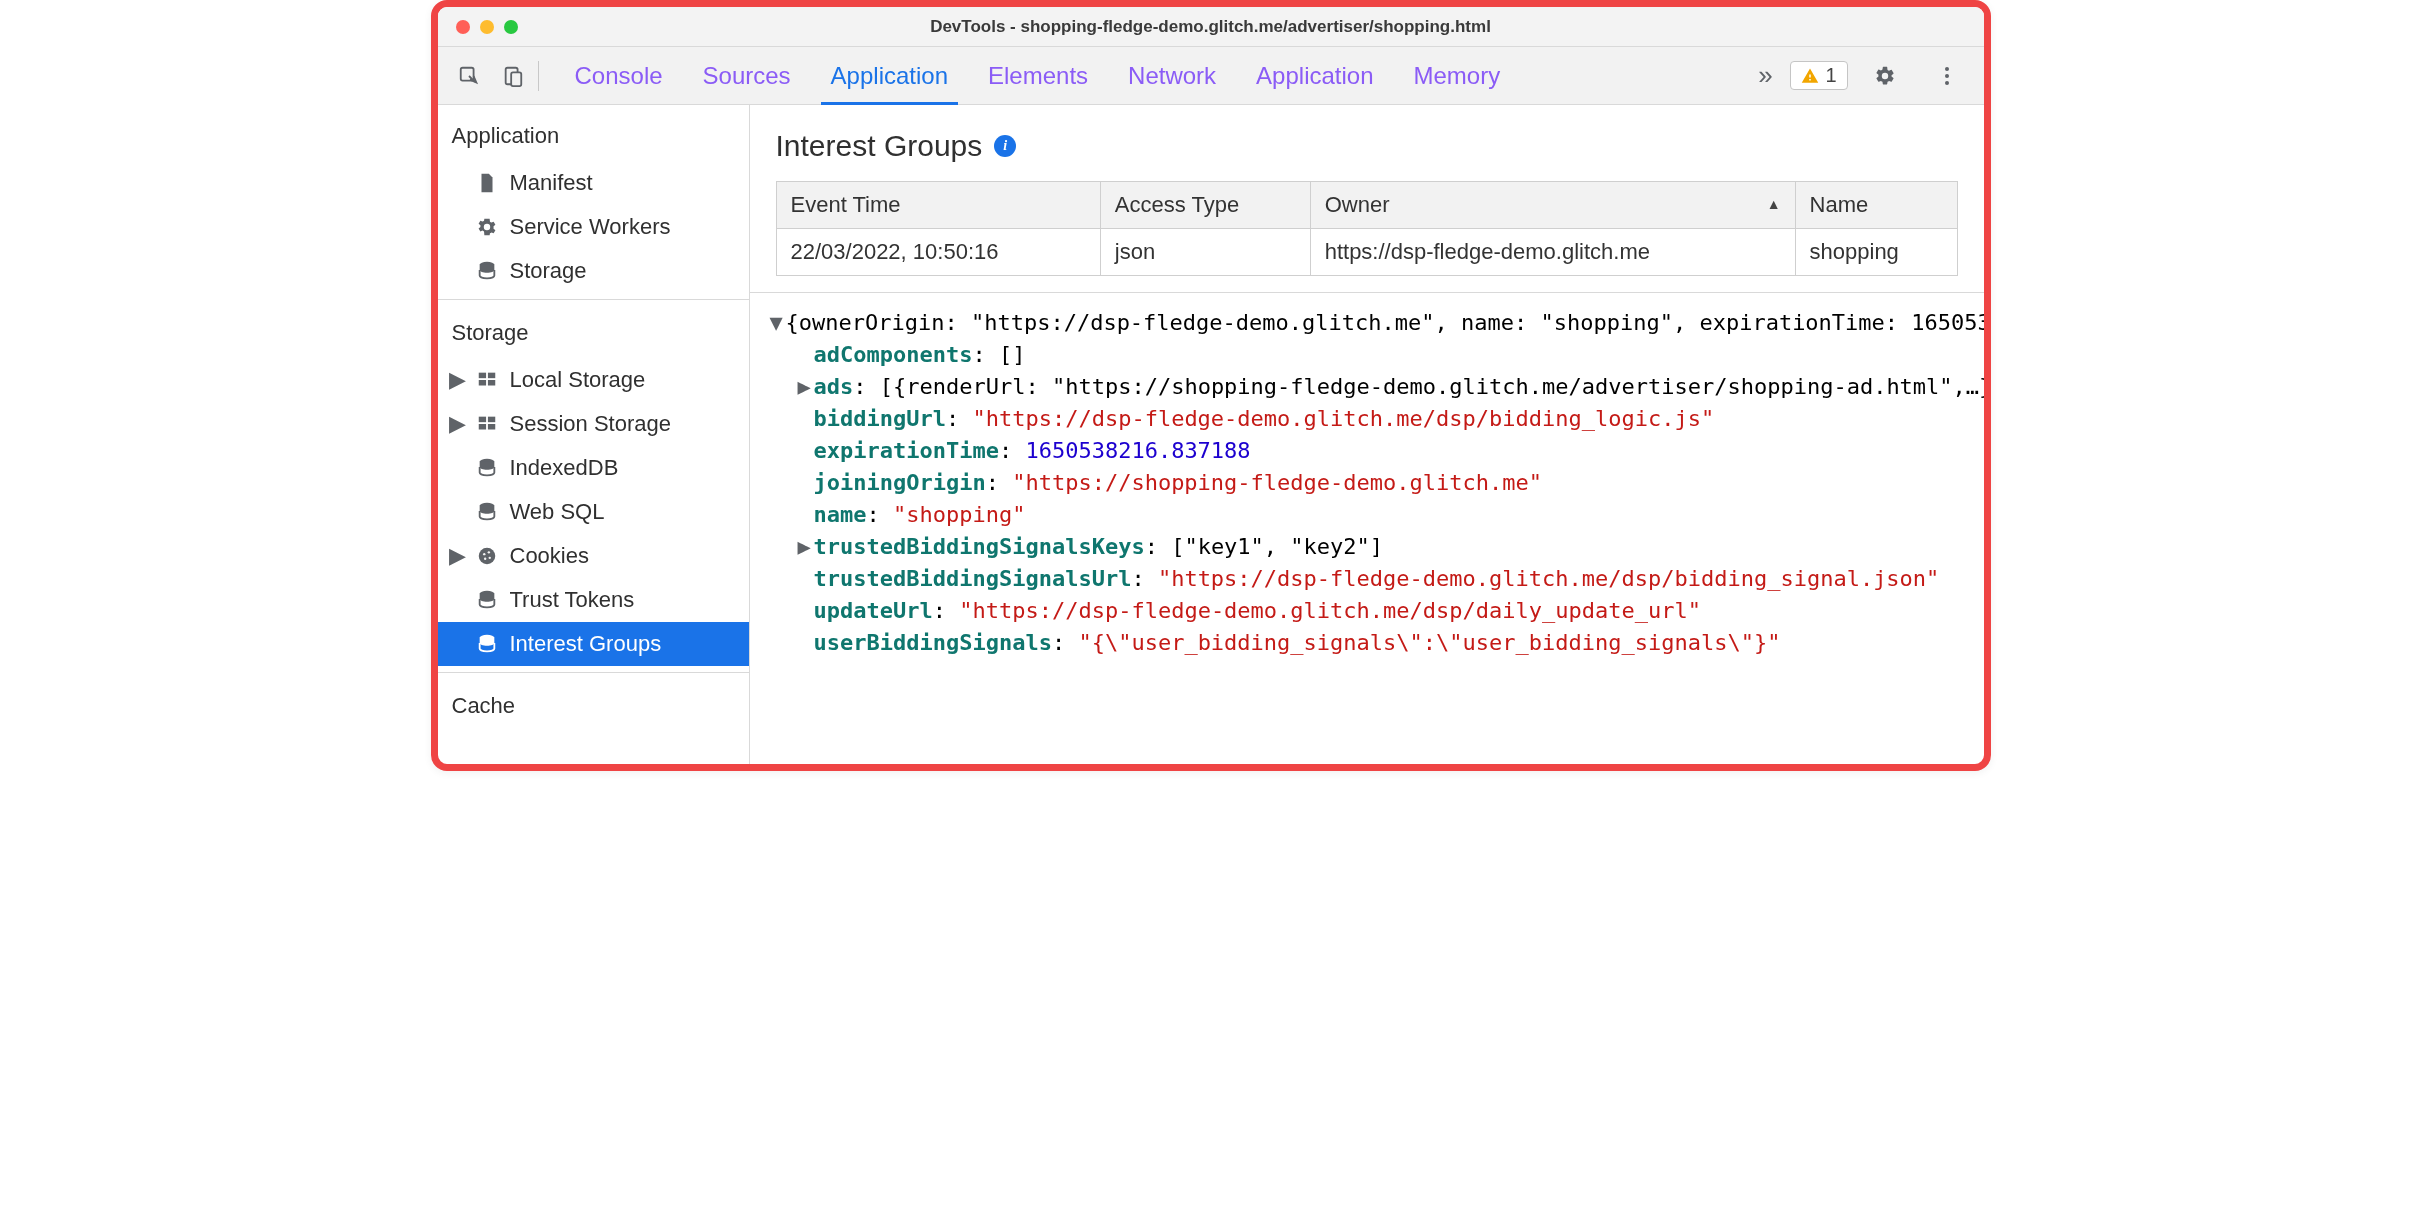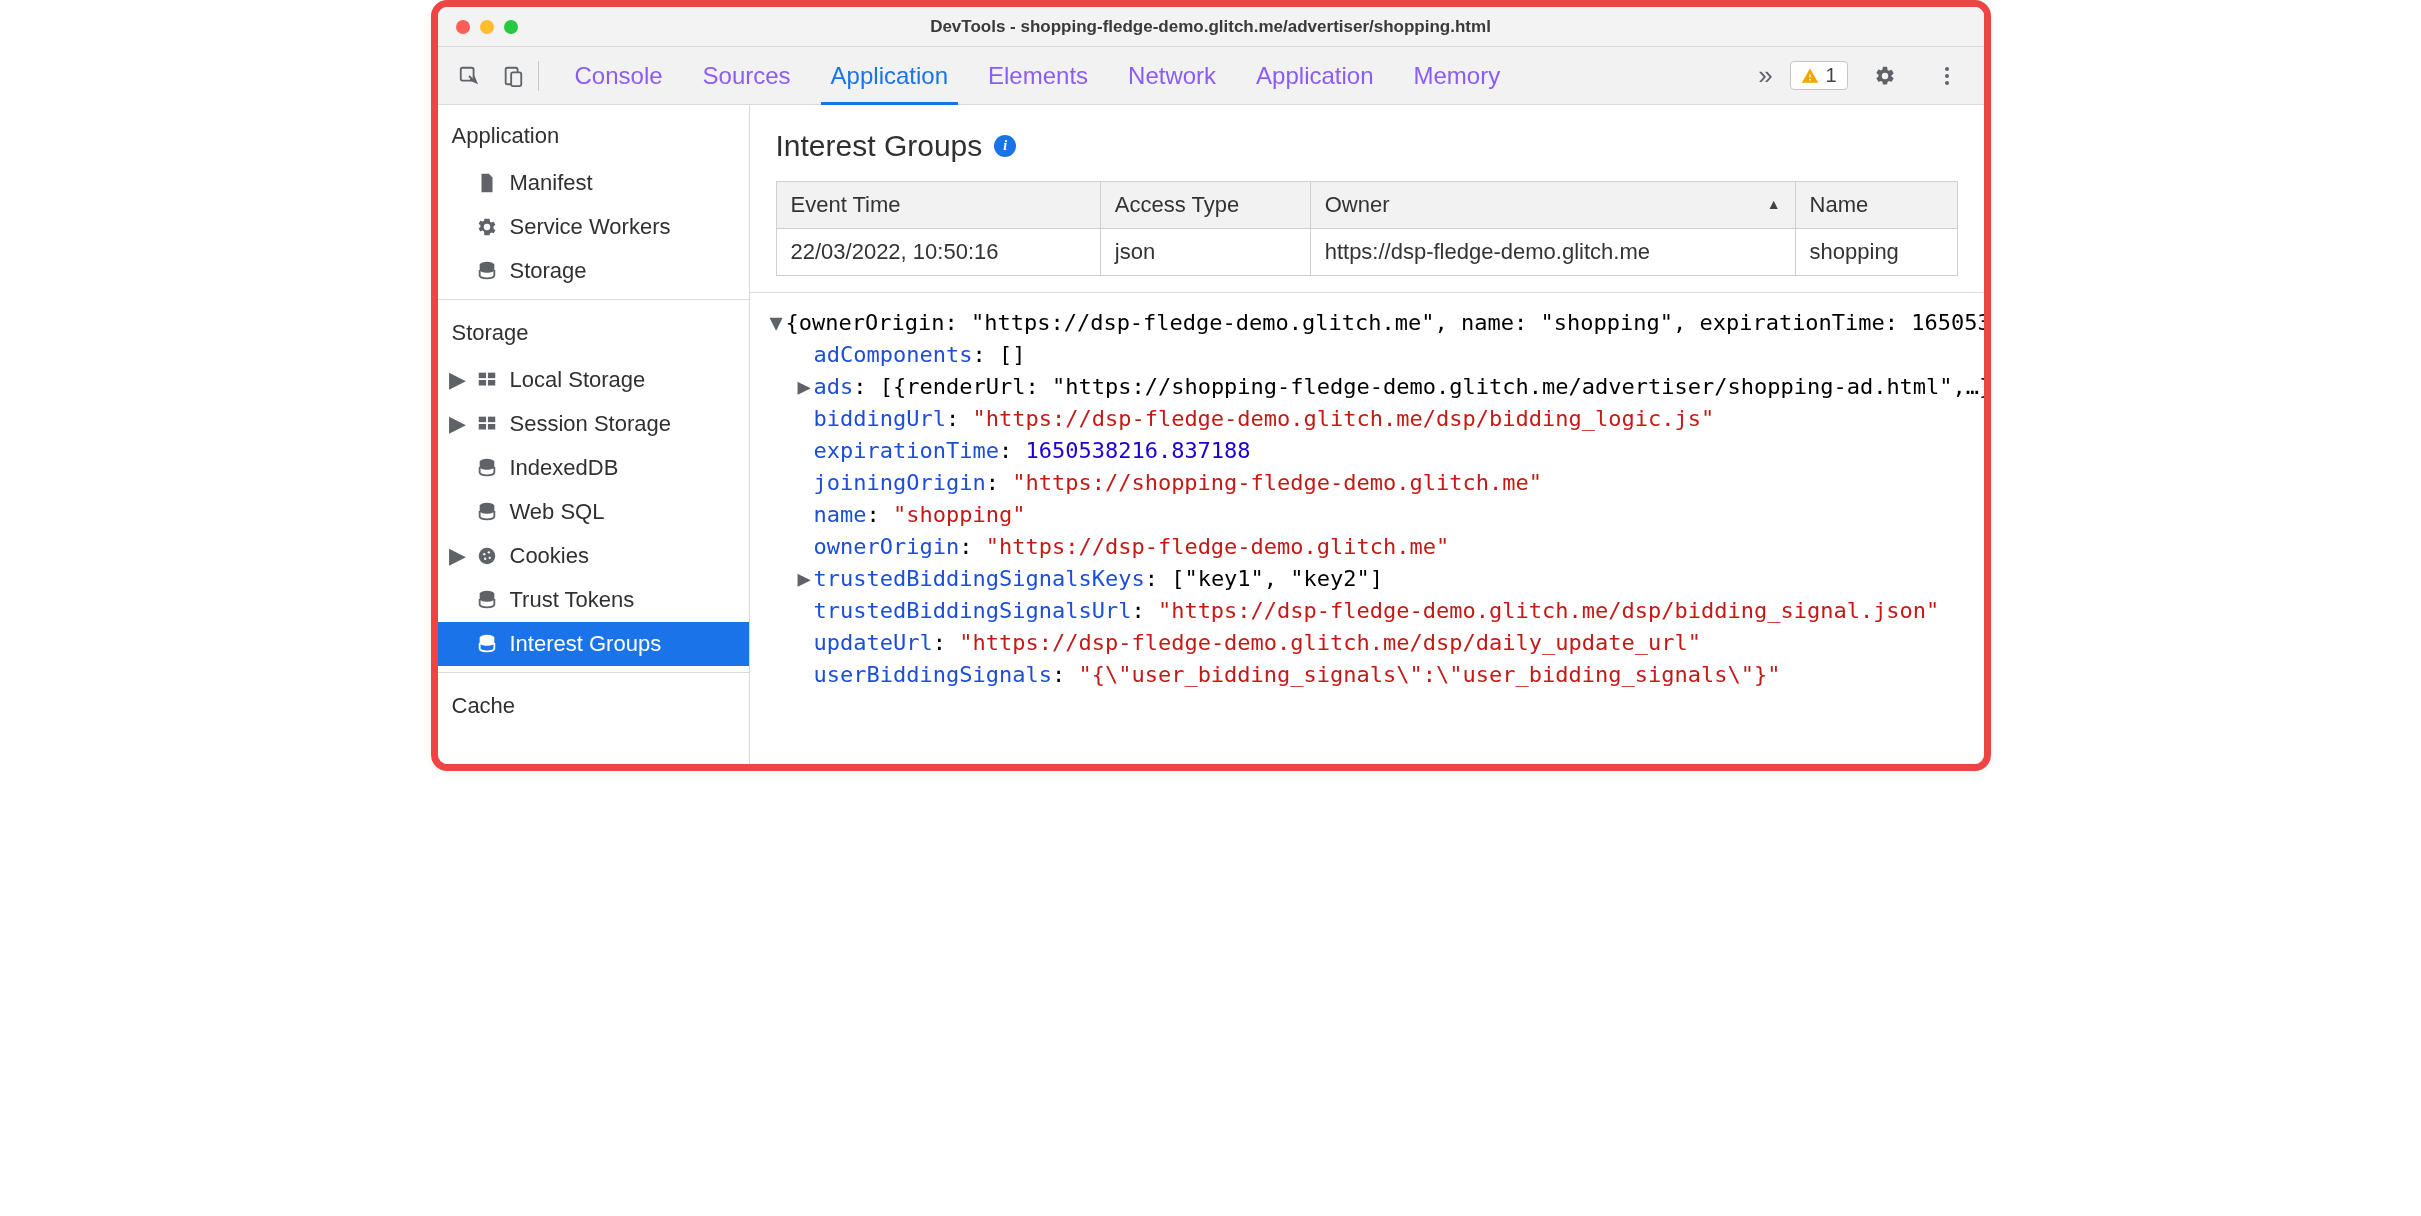"adComponents" .k { color: #1d4ed8 -> #0f766e; font-weight: none -> bold }
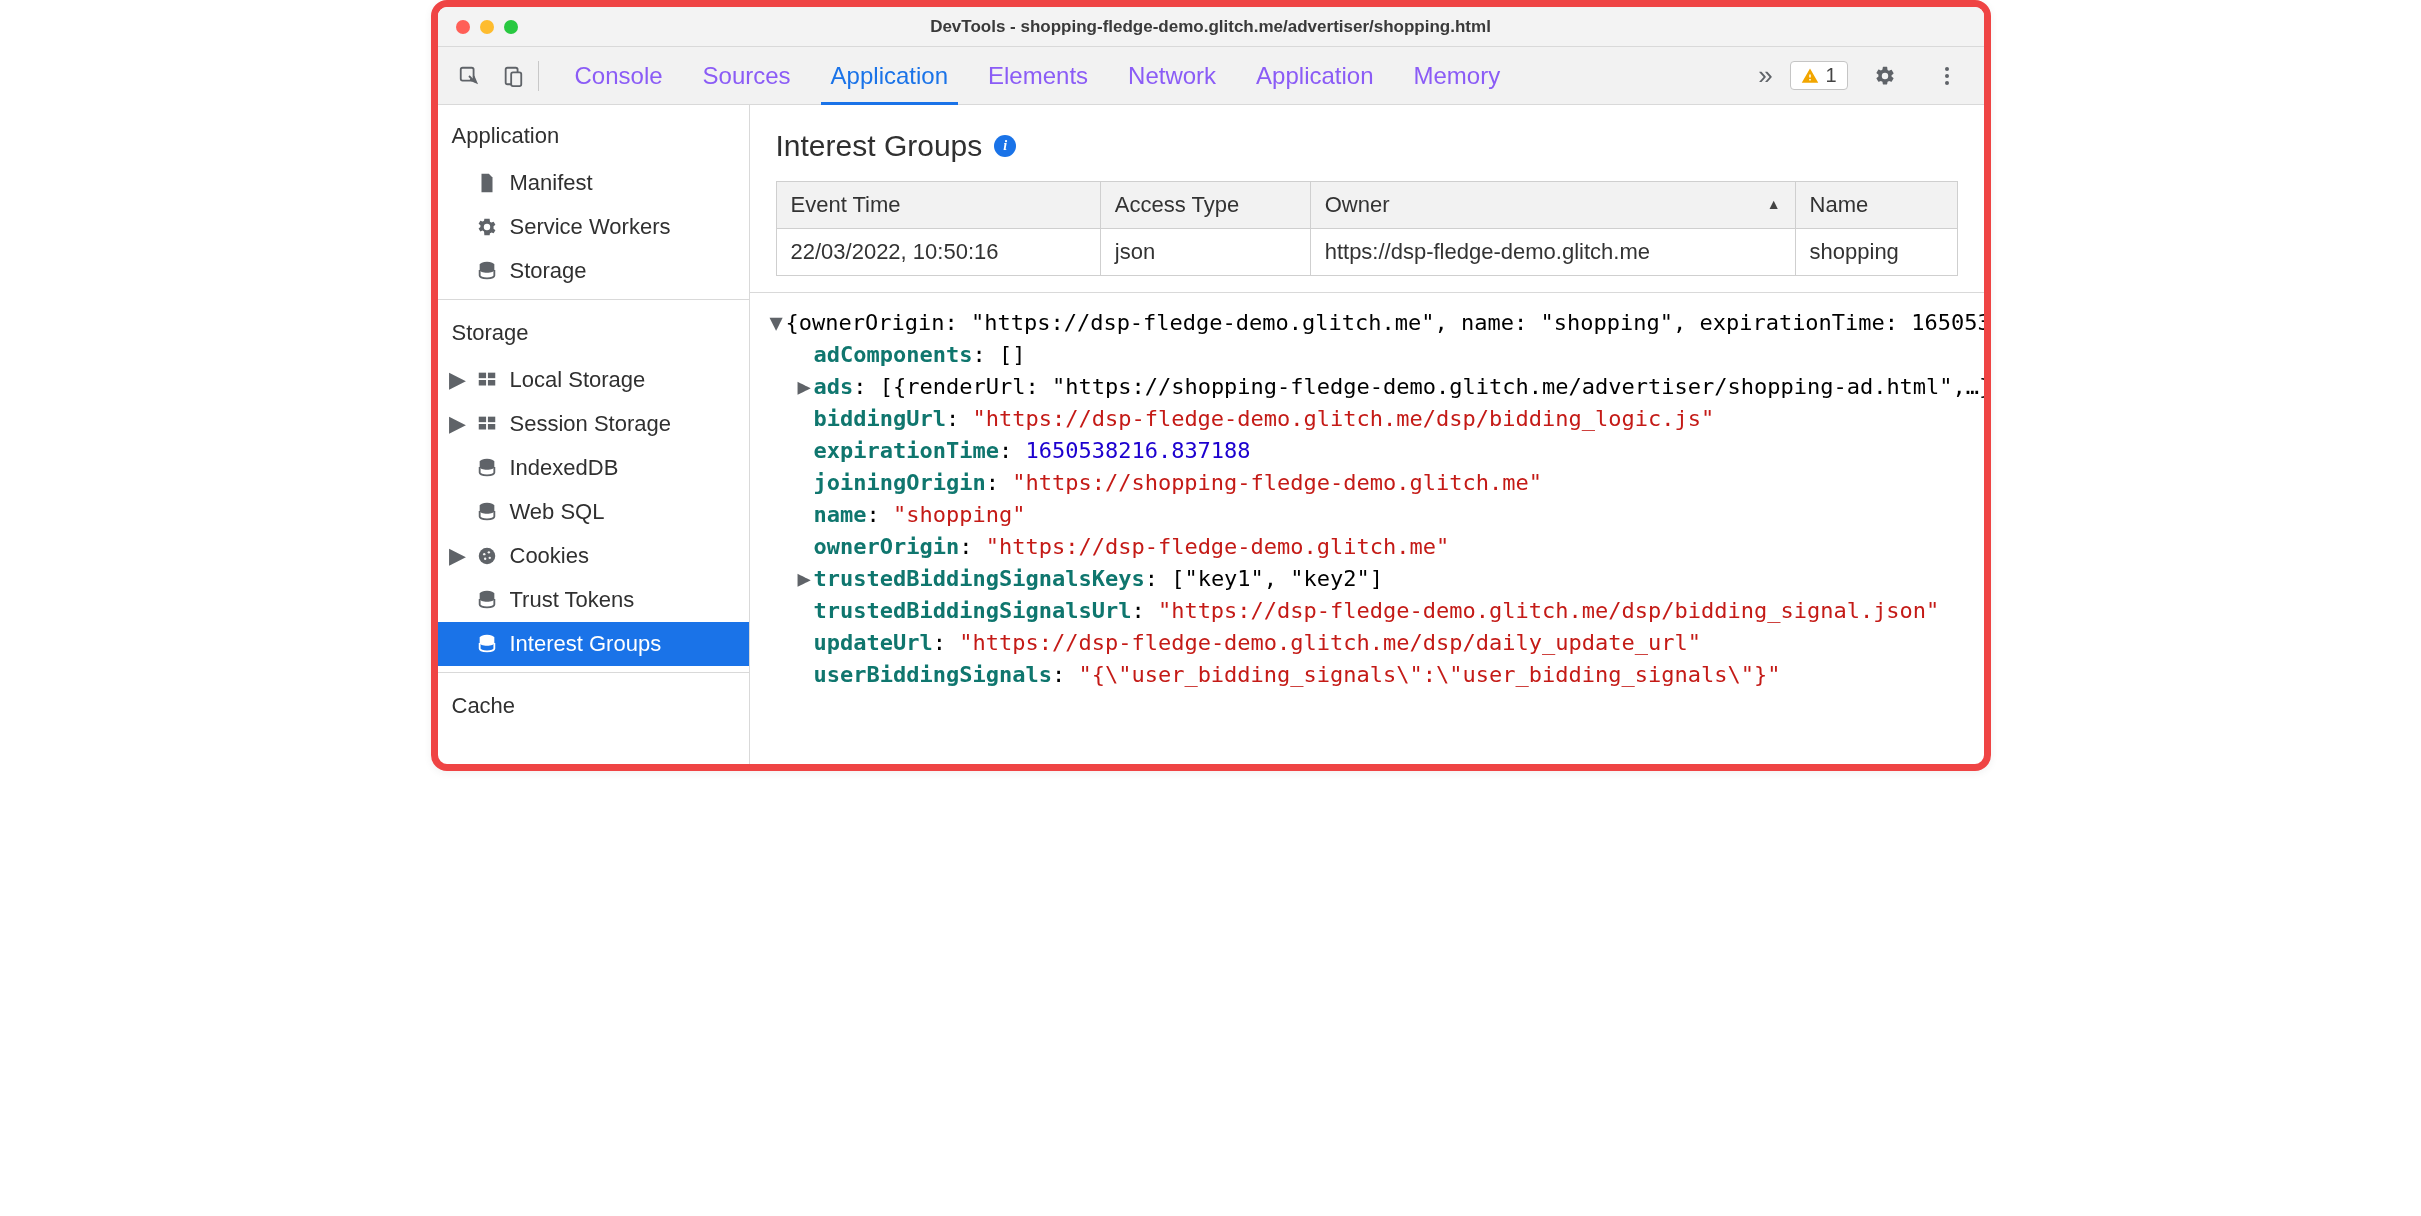"ownerOrigin:" div.row { html: <div><span>ownerOrigin</span><span>: </span><span>"https://dsp-fledge-demo.glitch.me"</span></div> -> none }
